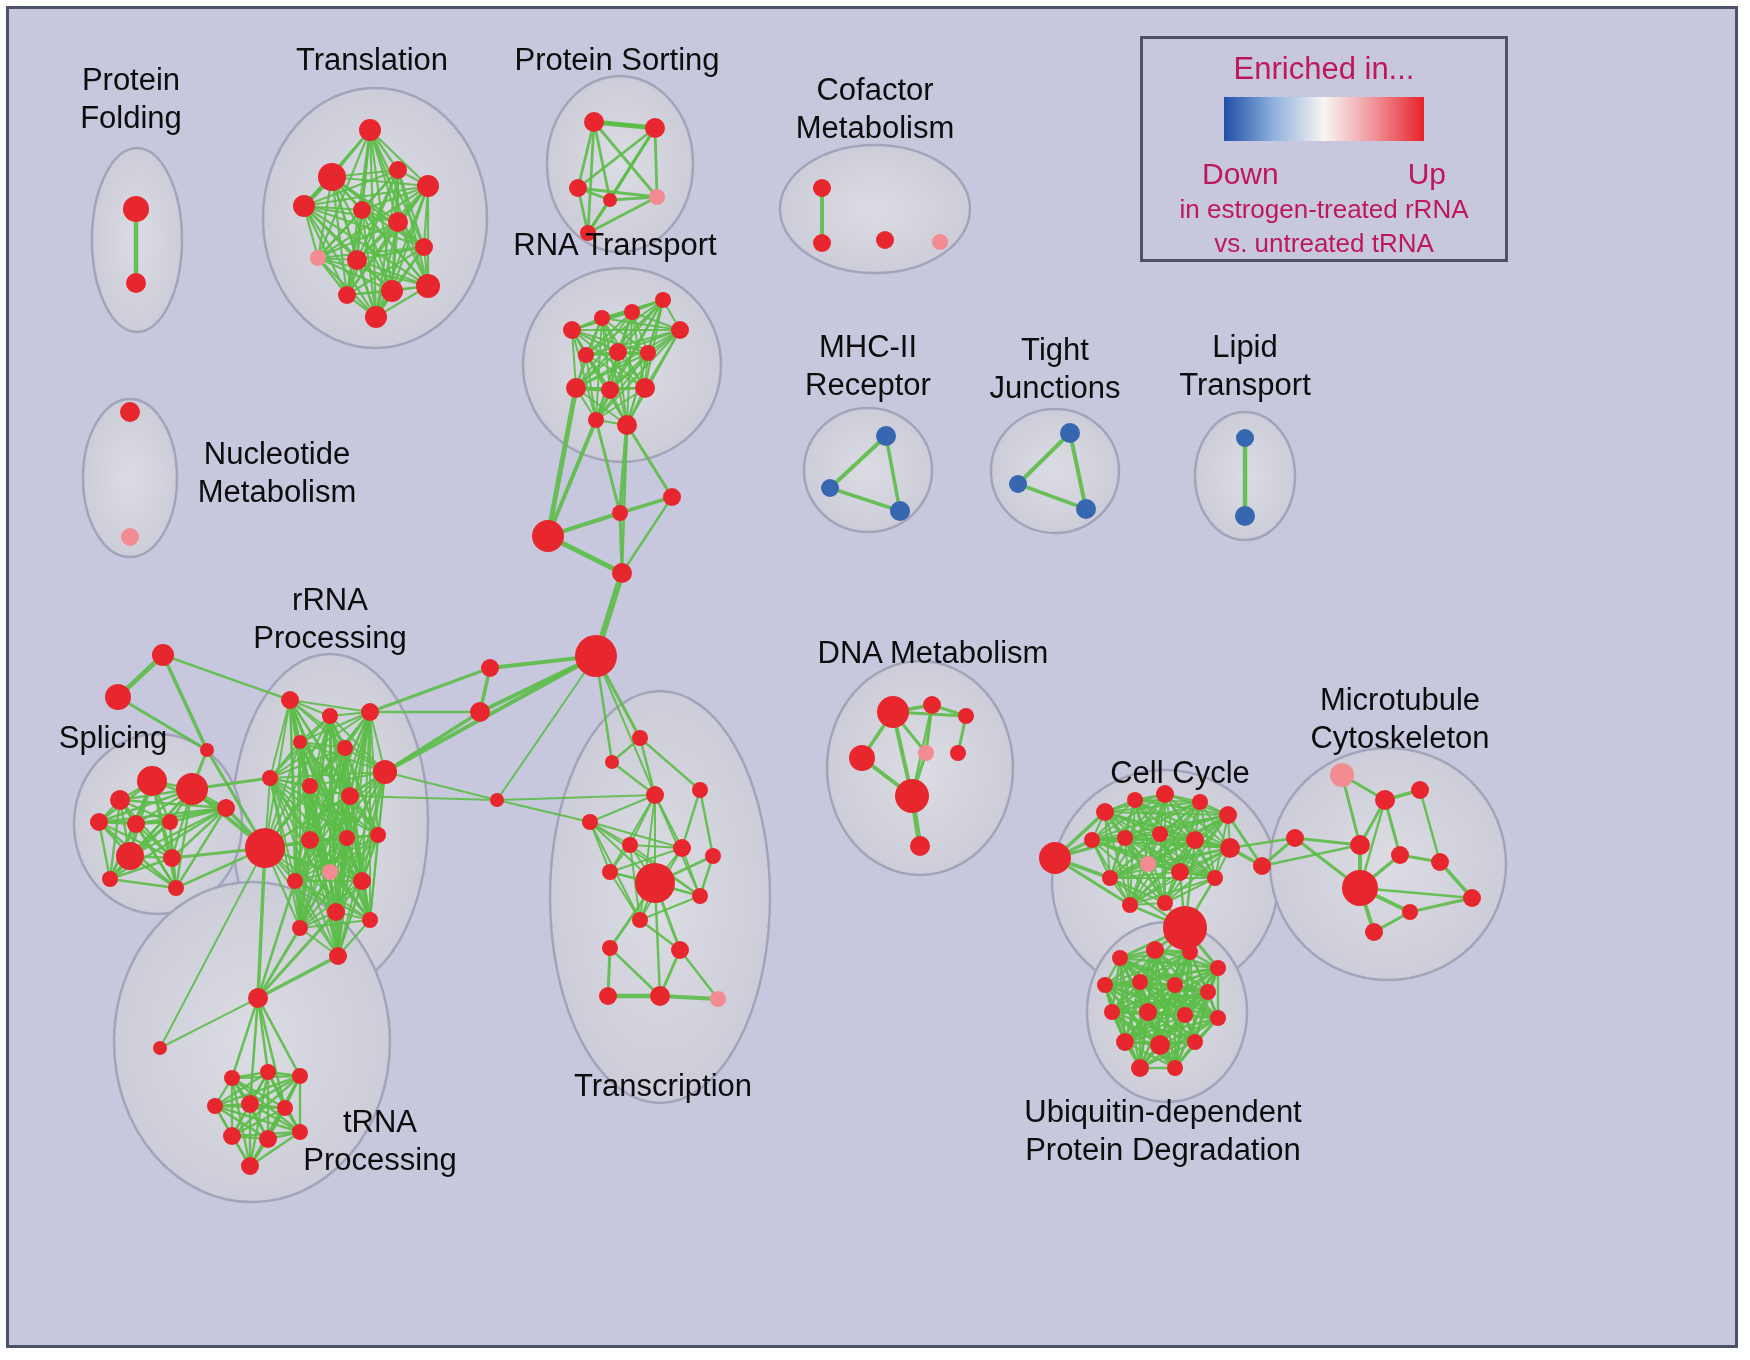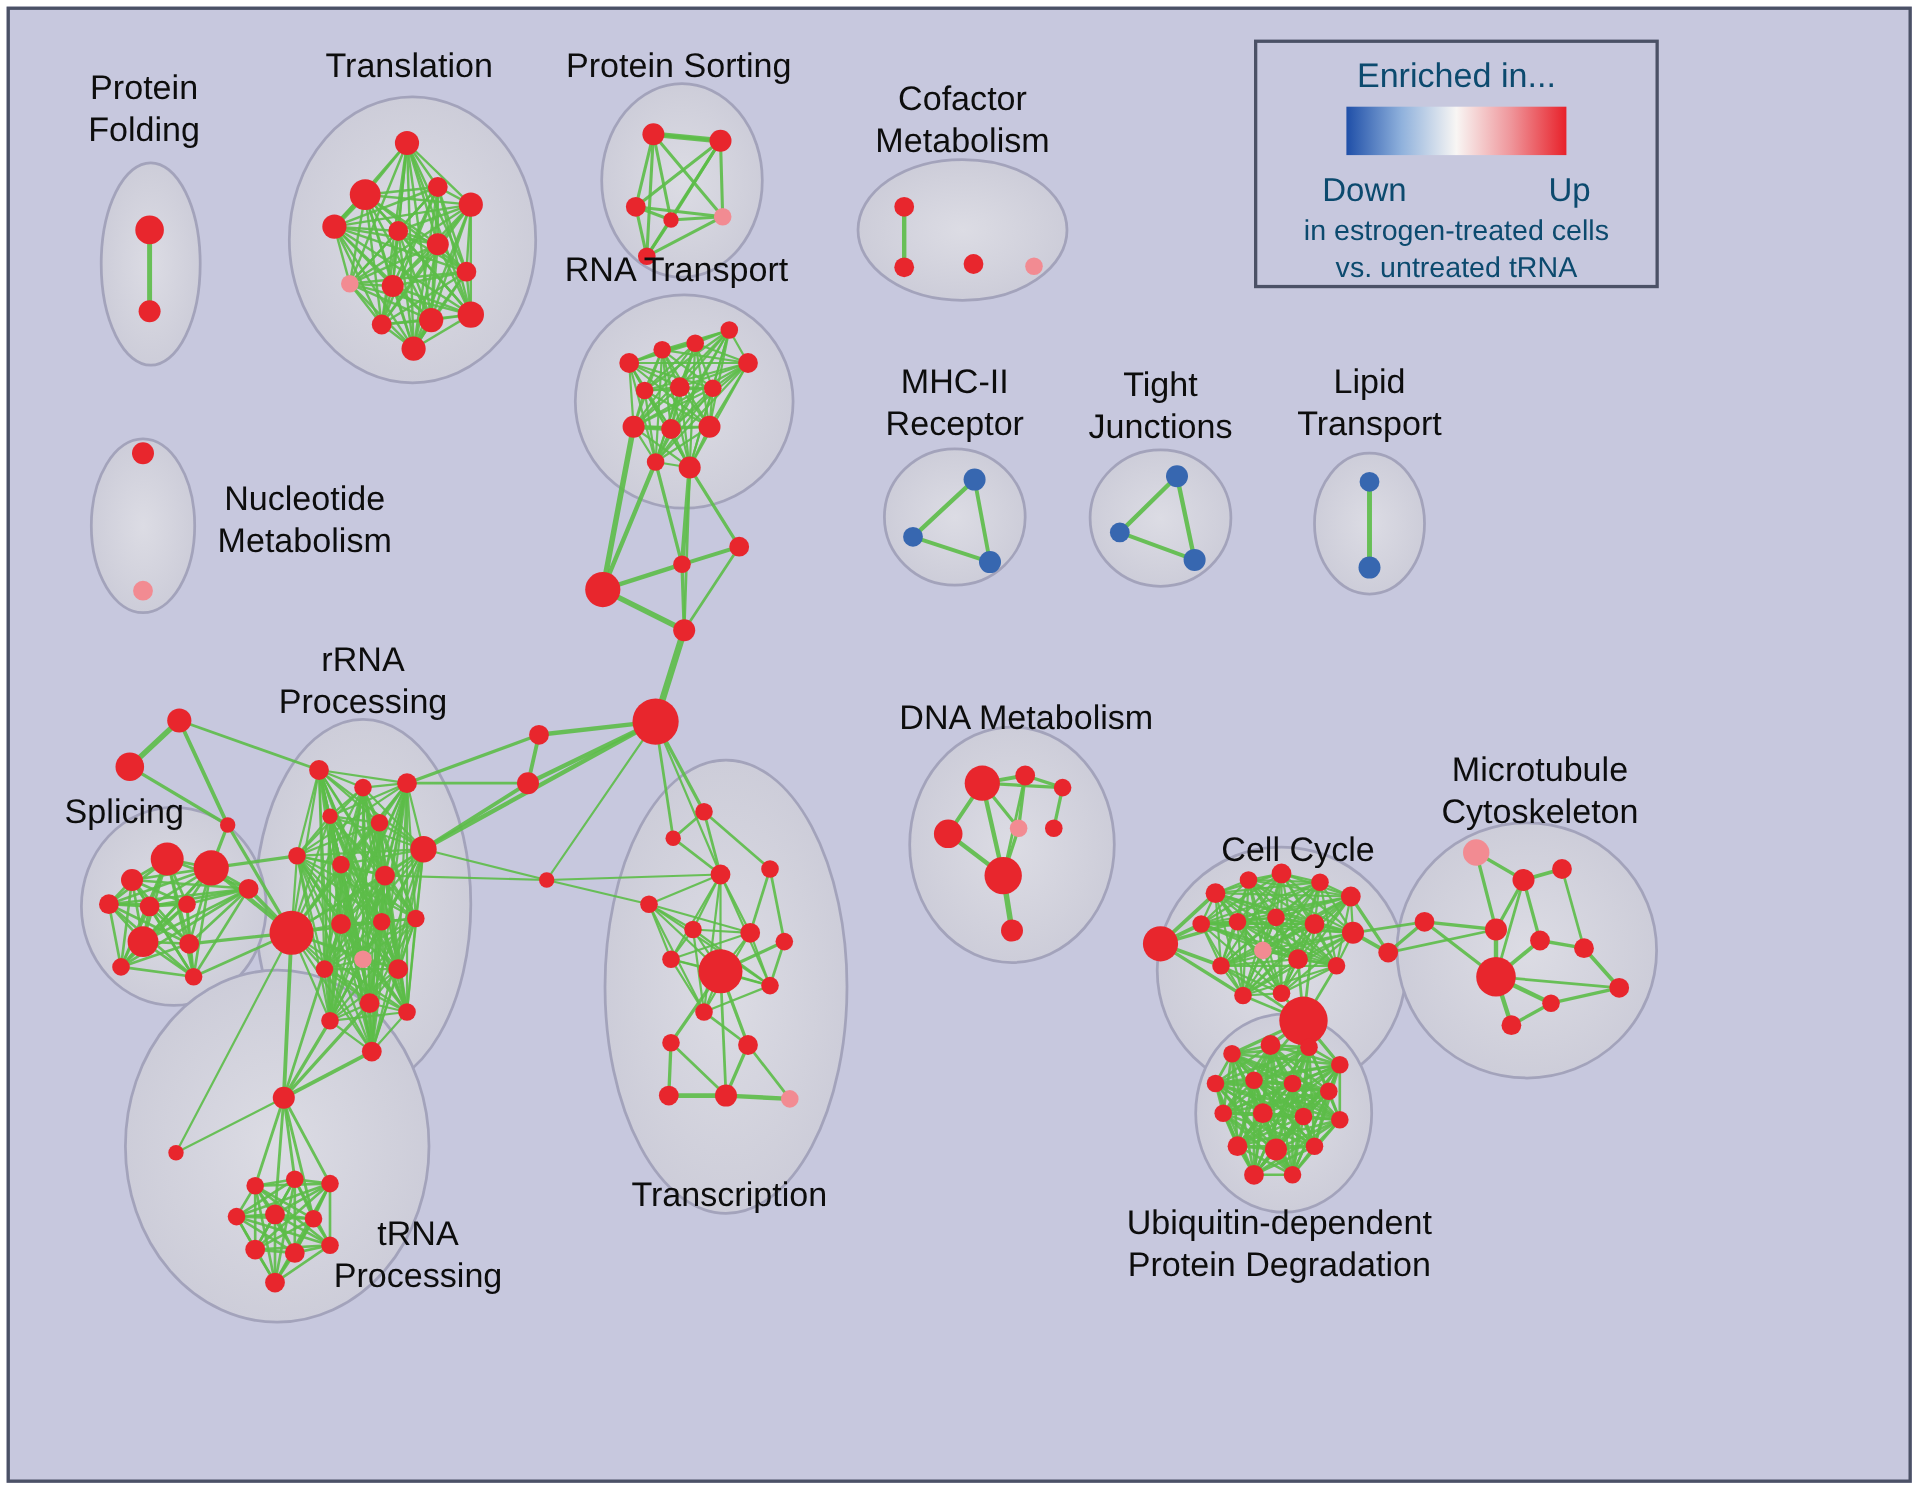"Enriched in..." .legend { color: #0c4a6e -> #be185d }
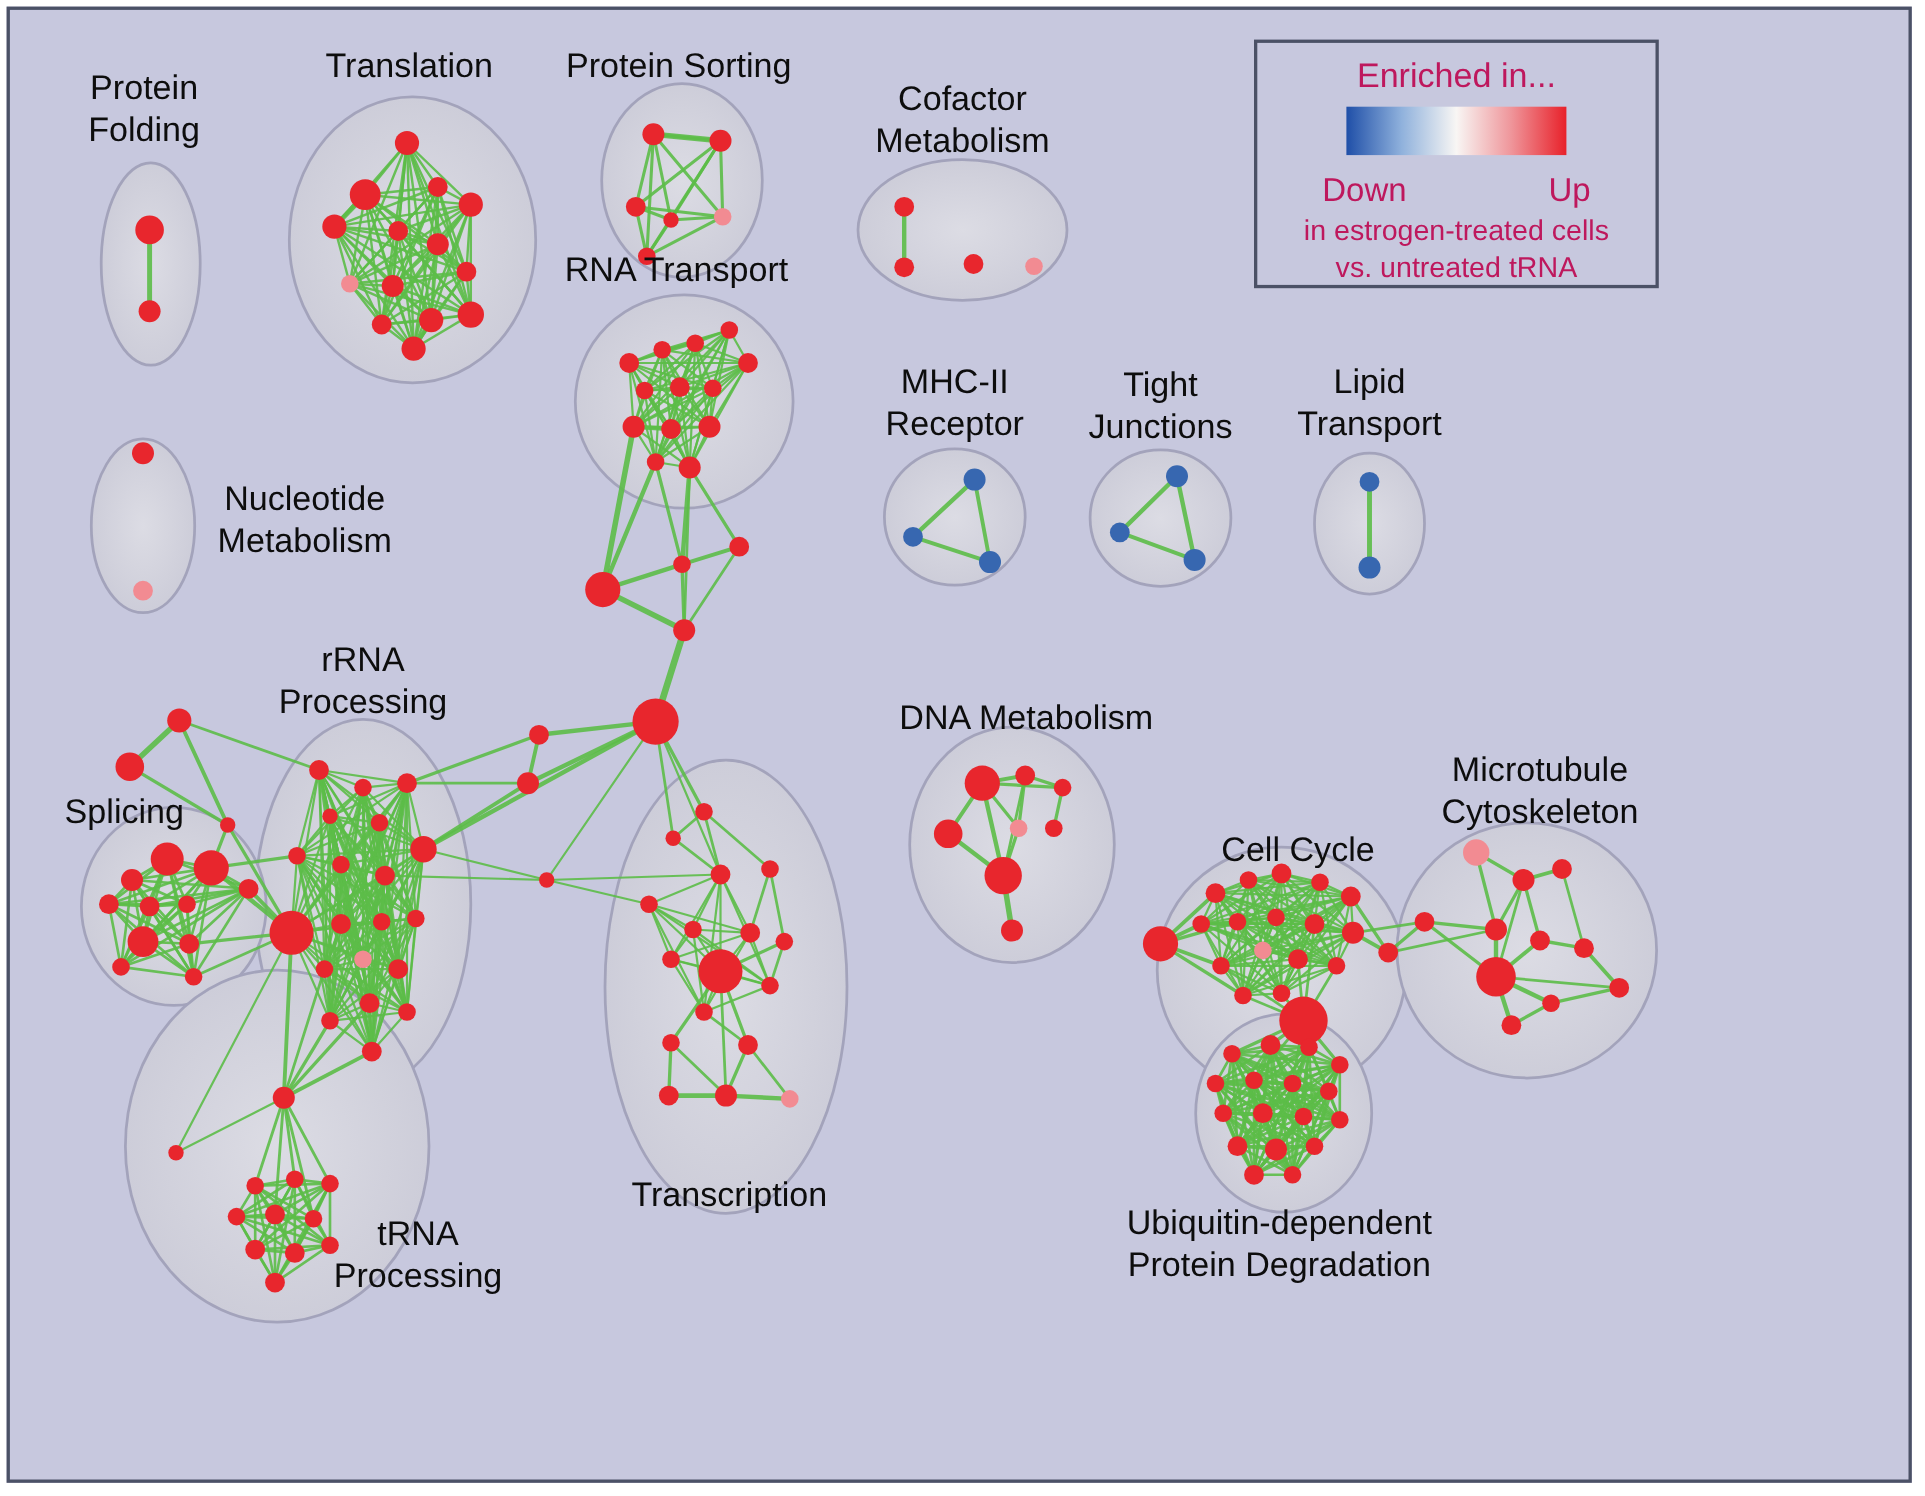"in estrogen-treated cells" div.legend-caption { text: cells -> rRNA }
